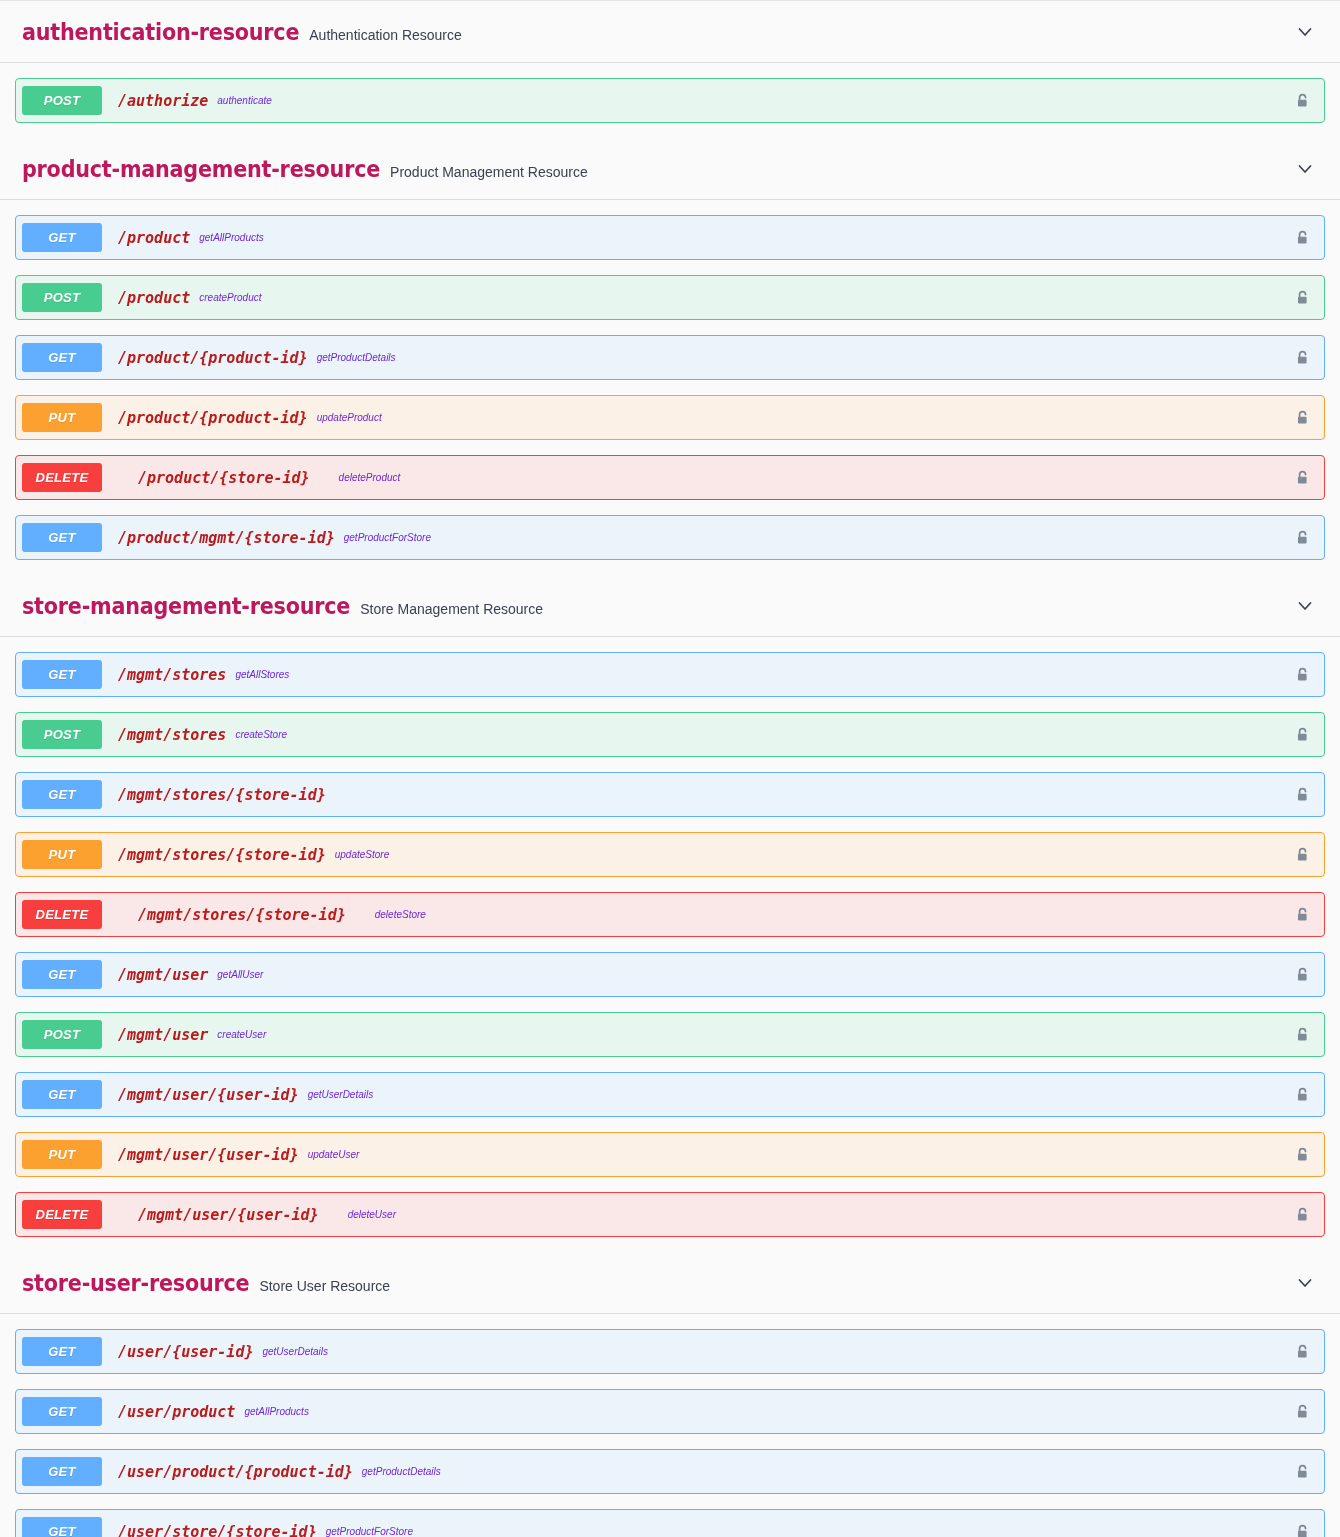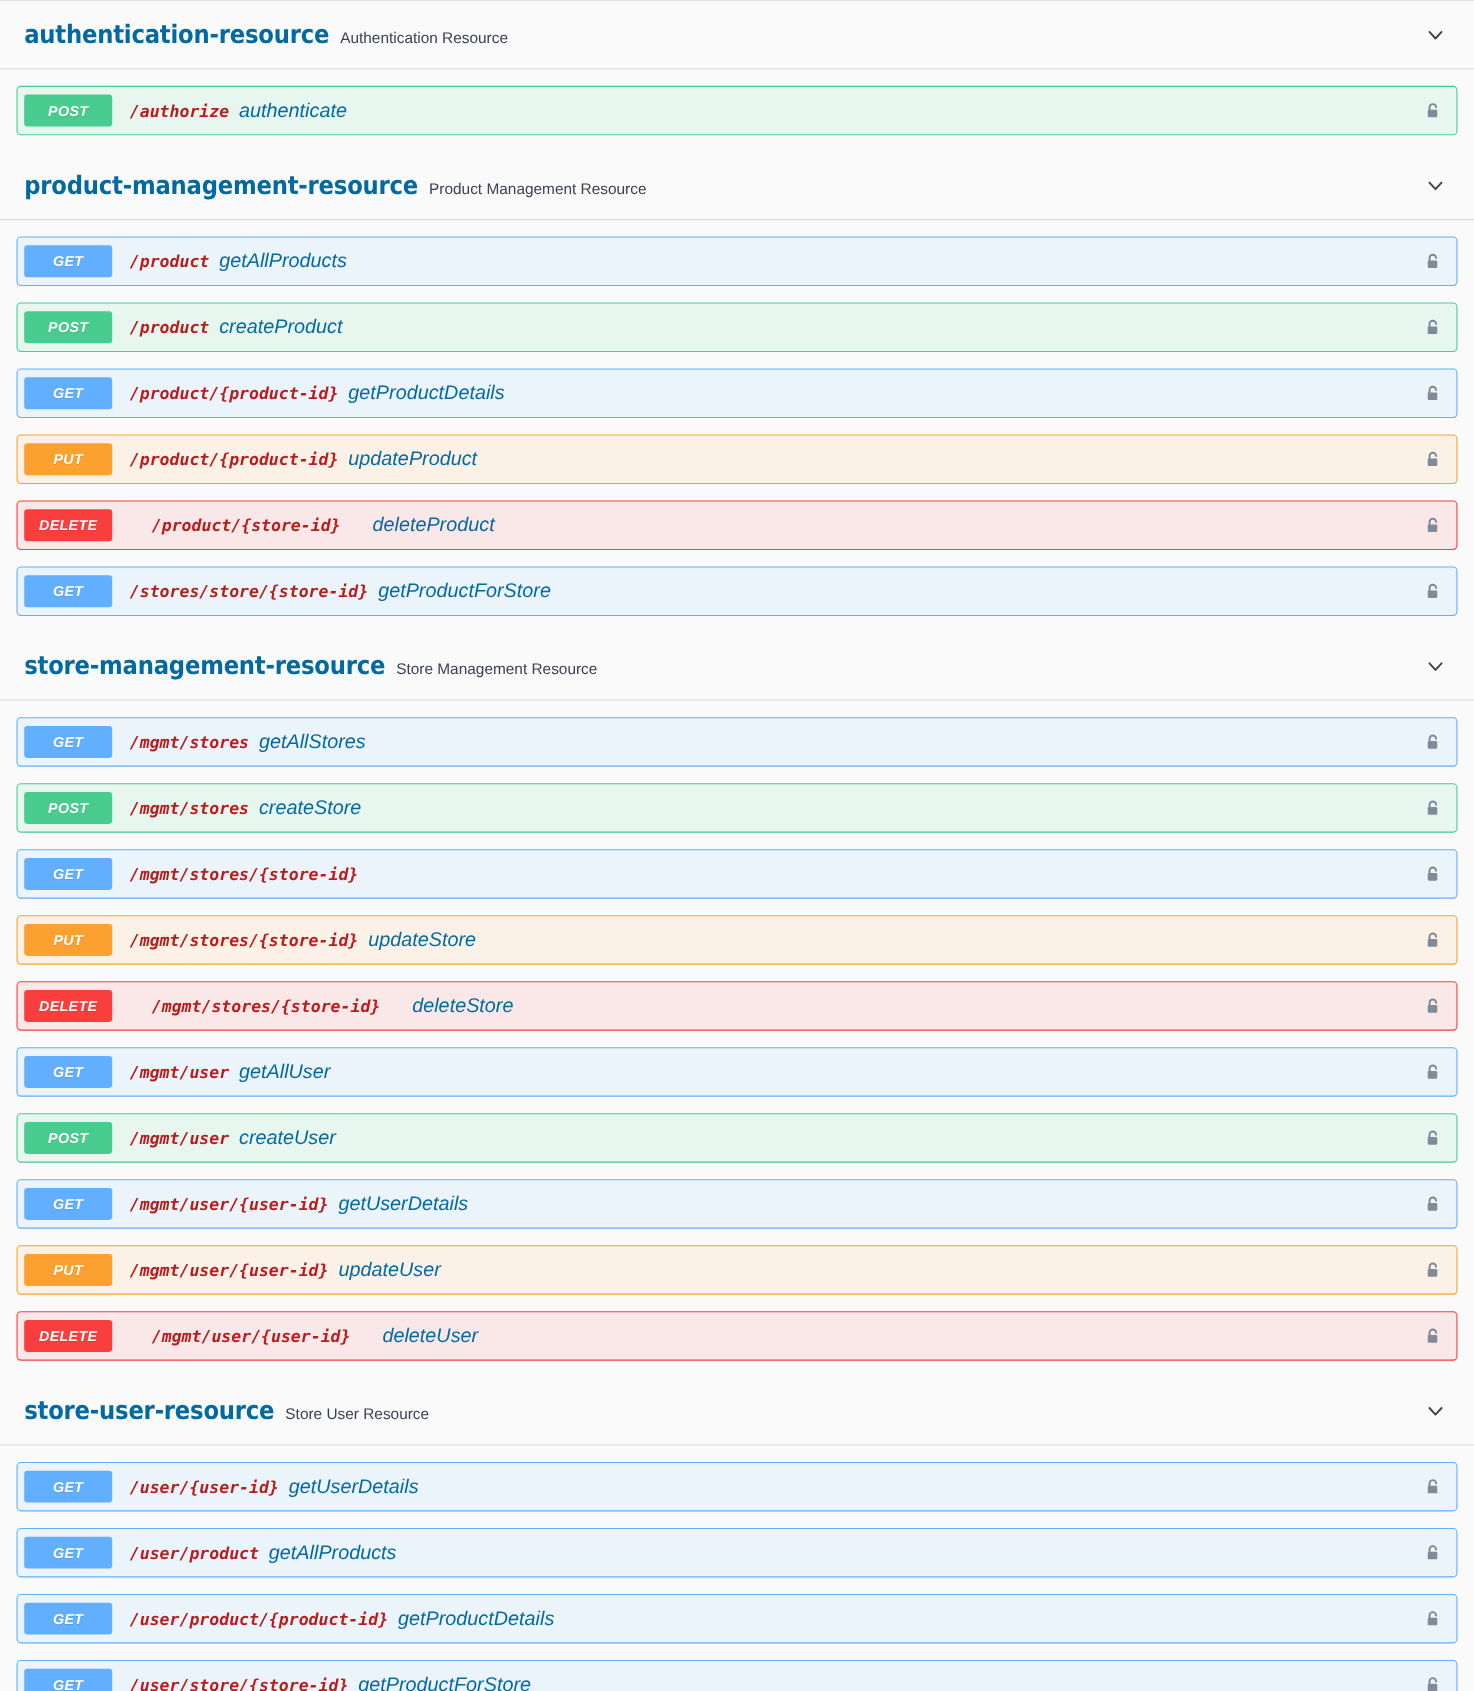"authentication-resource" .tag-name { color: #0369a1 -> #be185d }
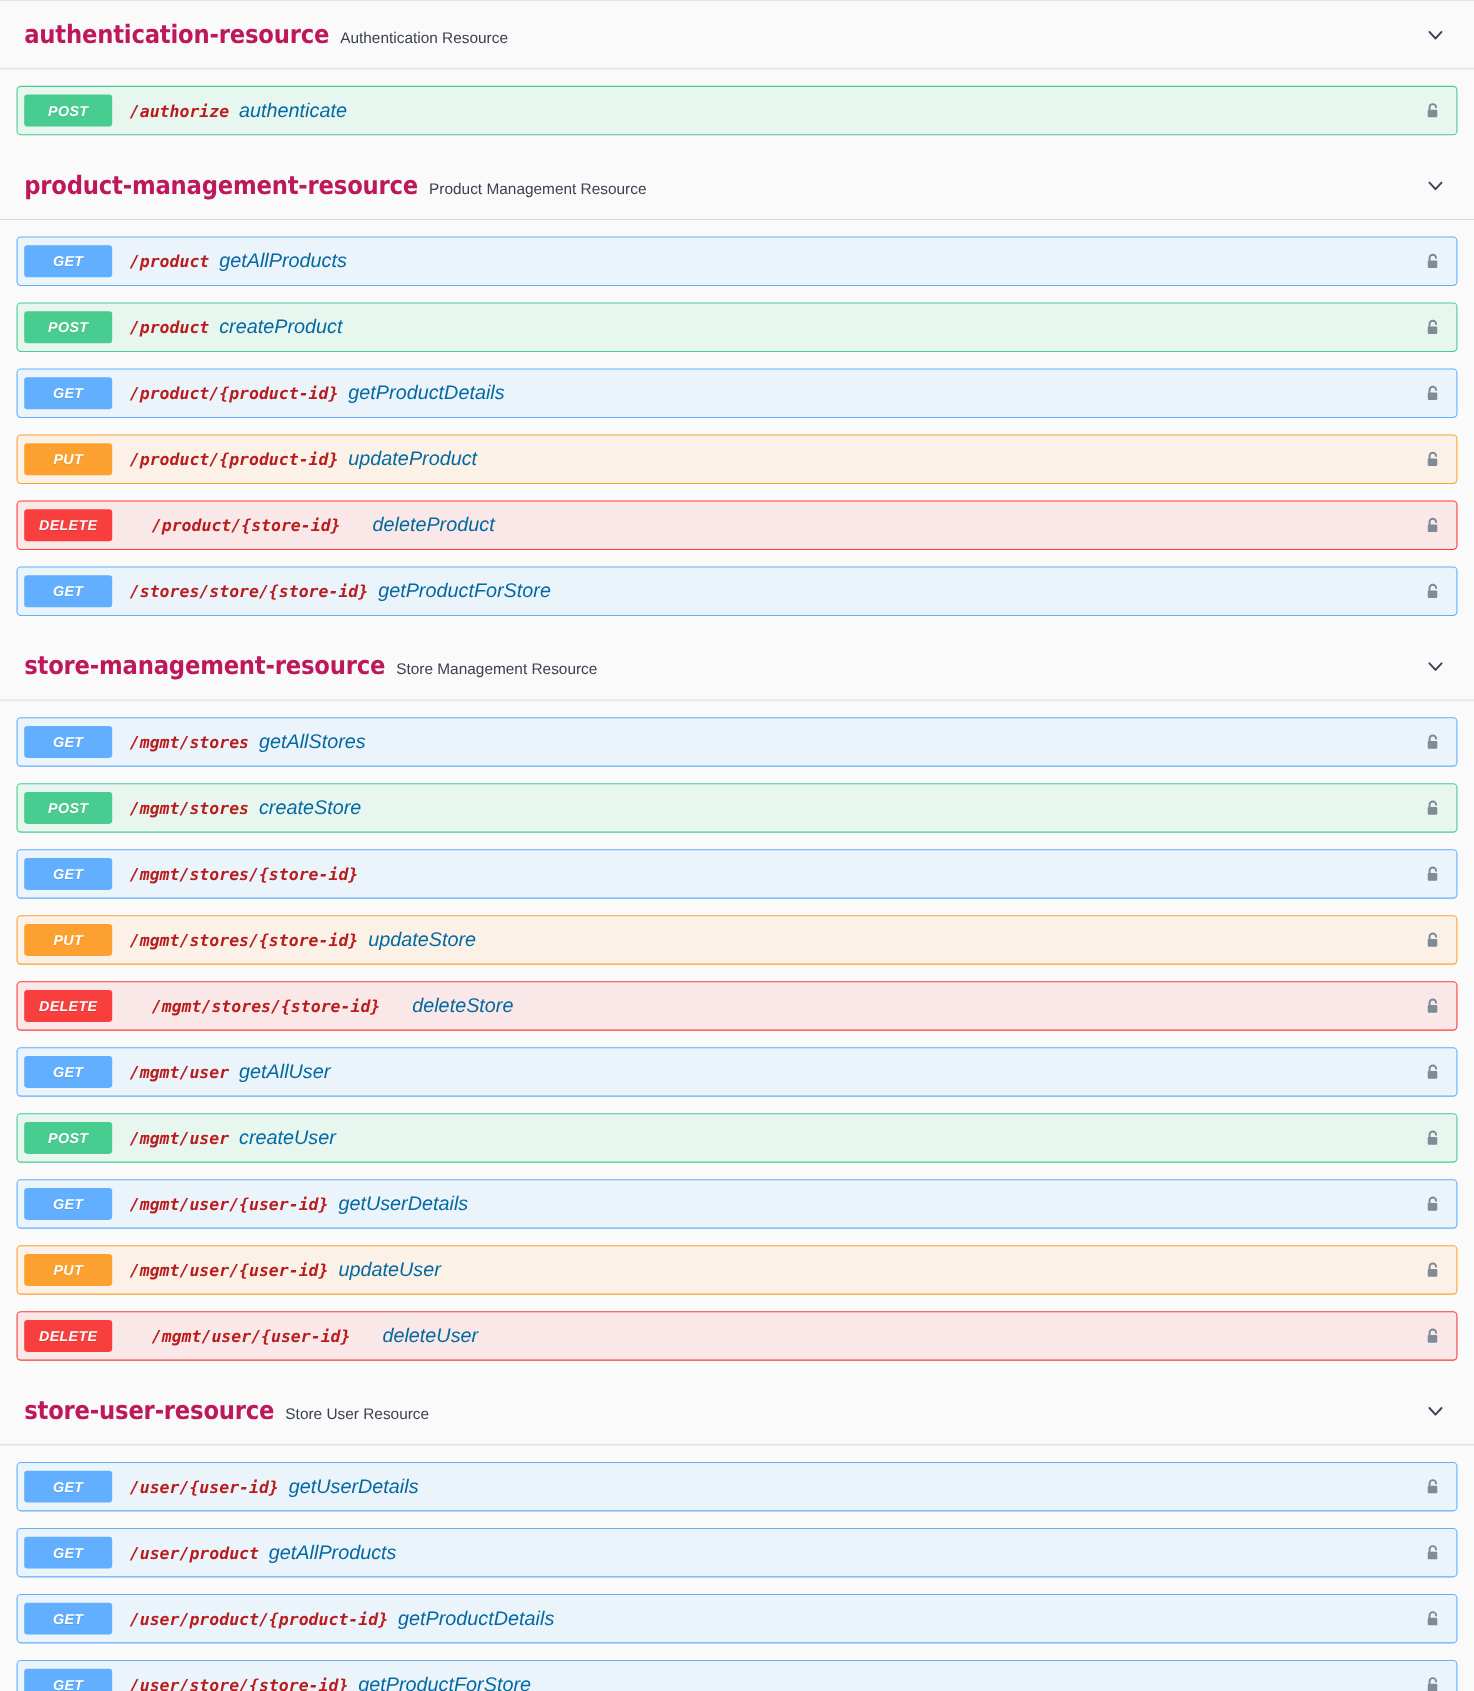"authenticate" .opblock-summary-description { color: #0369a1 -> #6d28d9; font-size: 18px -> 10px }
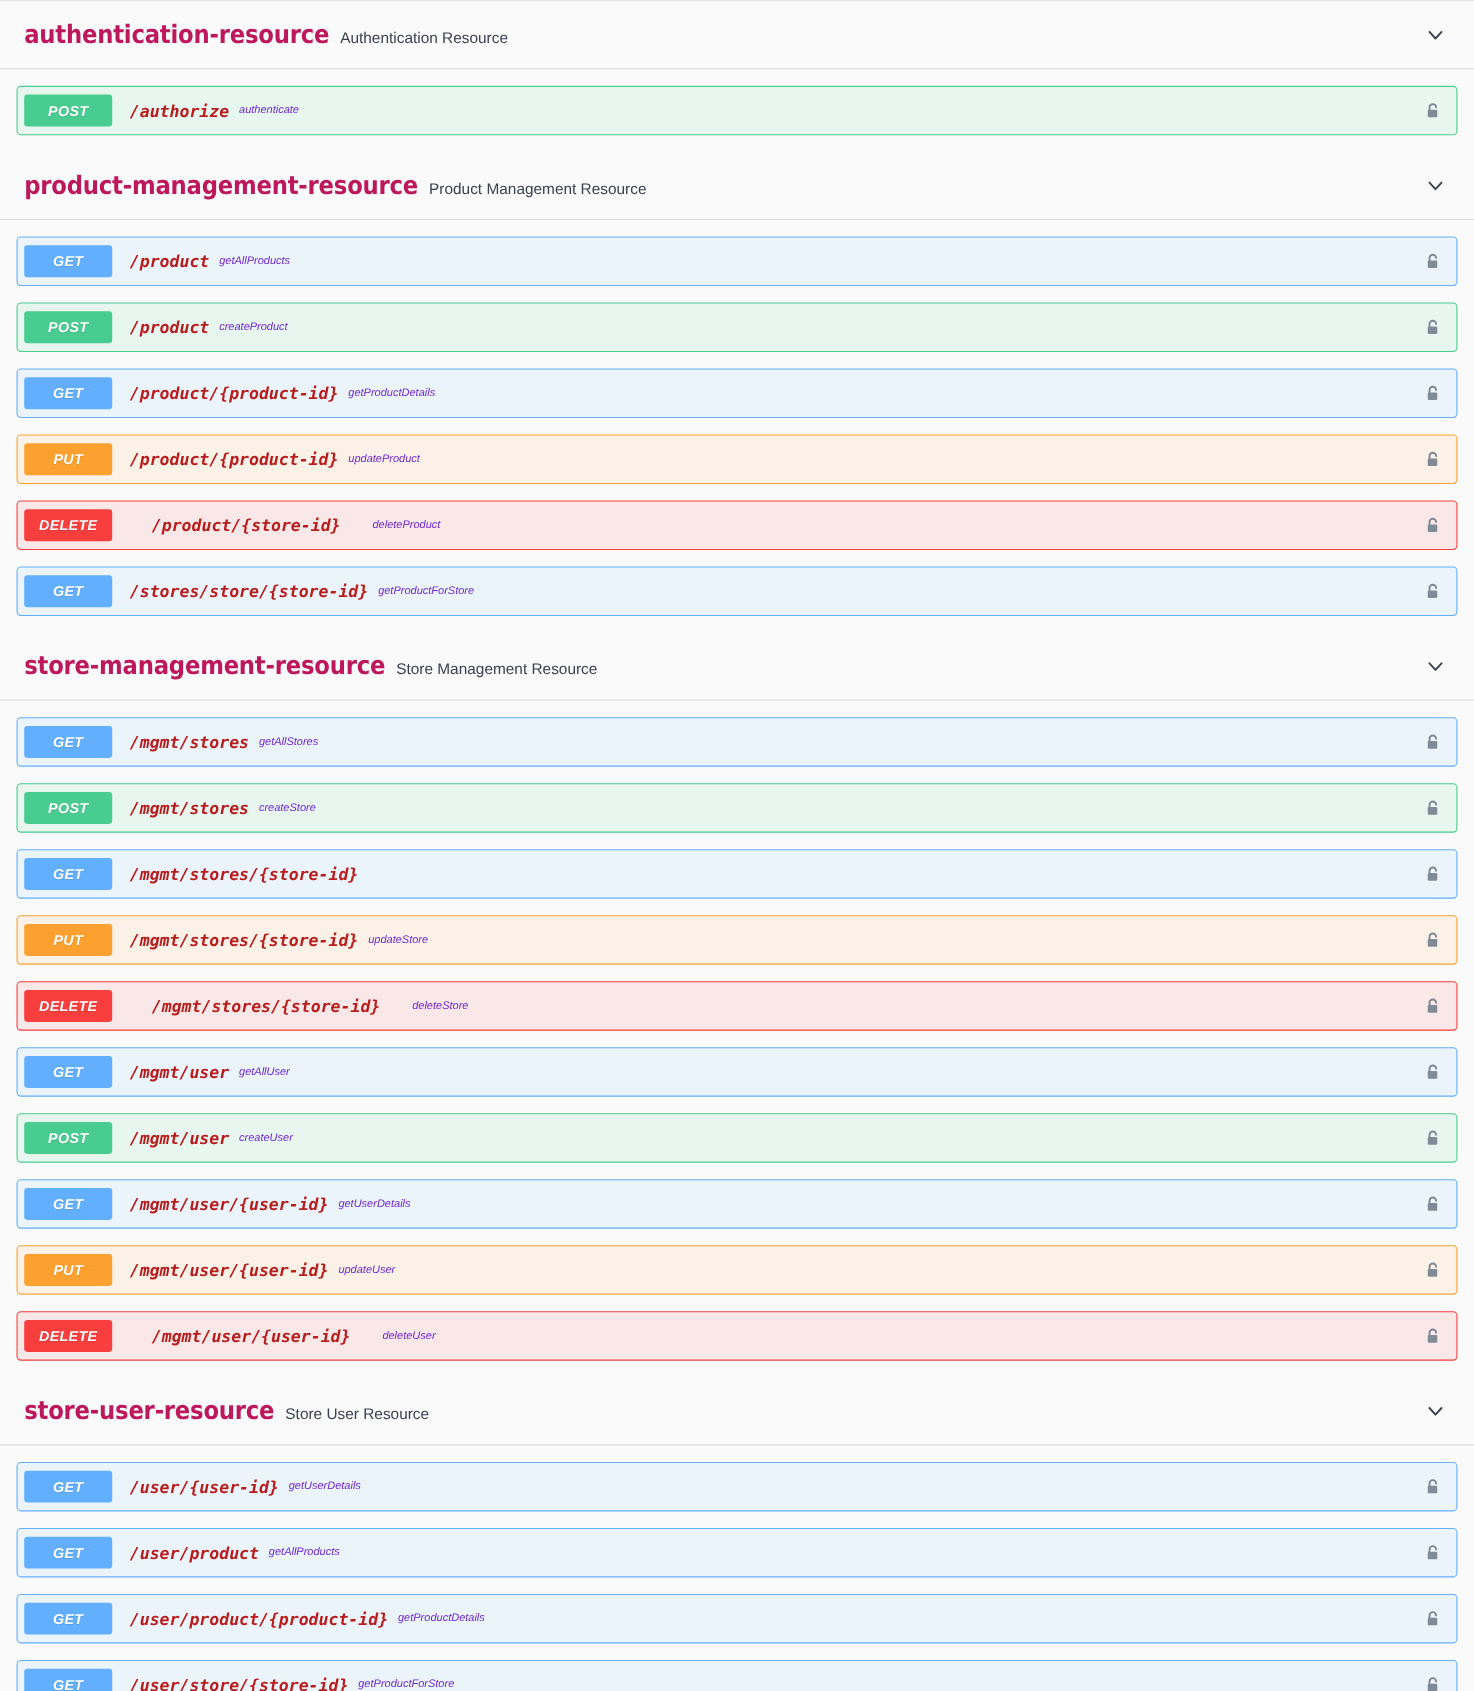"/stores/store/{store-id}" span.opblock-summary-path { text: /stores/store/ -> /product/mgmt/ }
